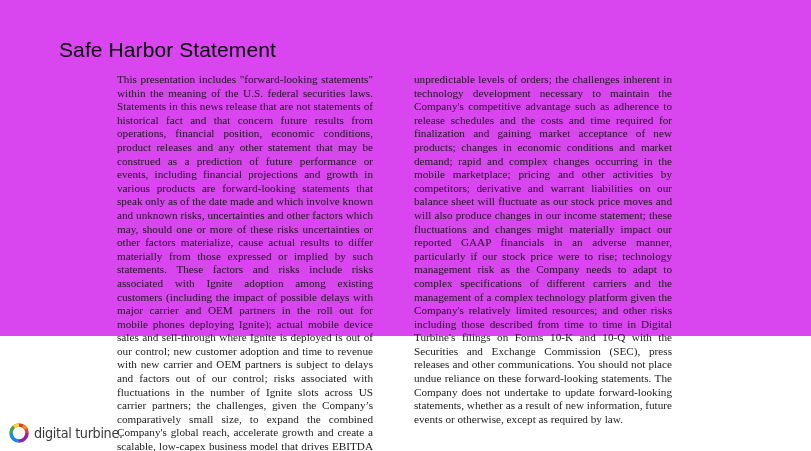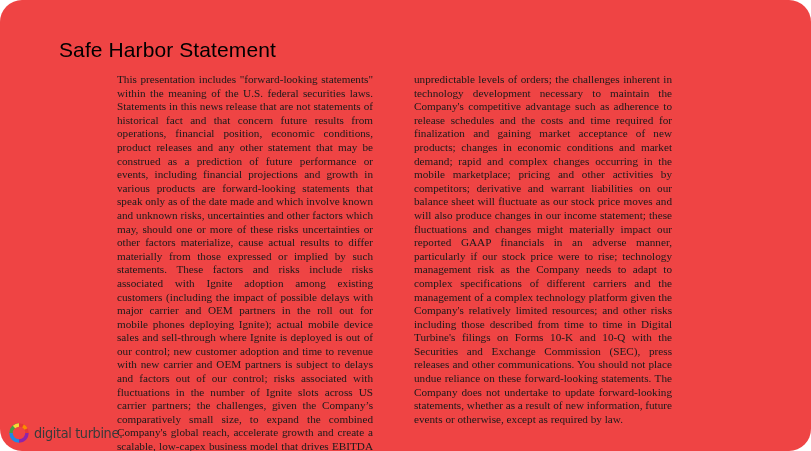"Safe Harbor Statement" .slide { background: #ef4444 -> #d946ef; border-radius: 22px -> none; height: 451px -> 336px }
